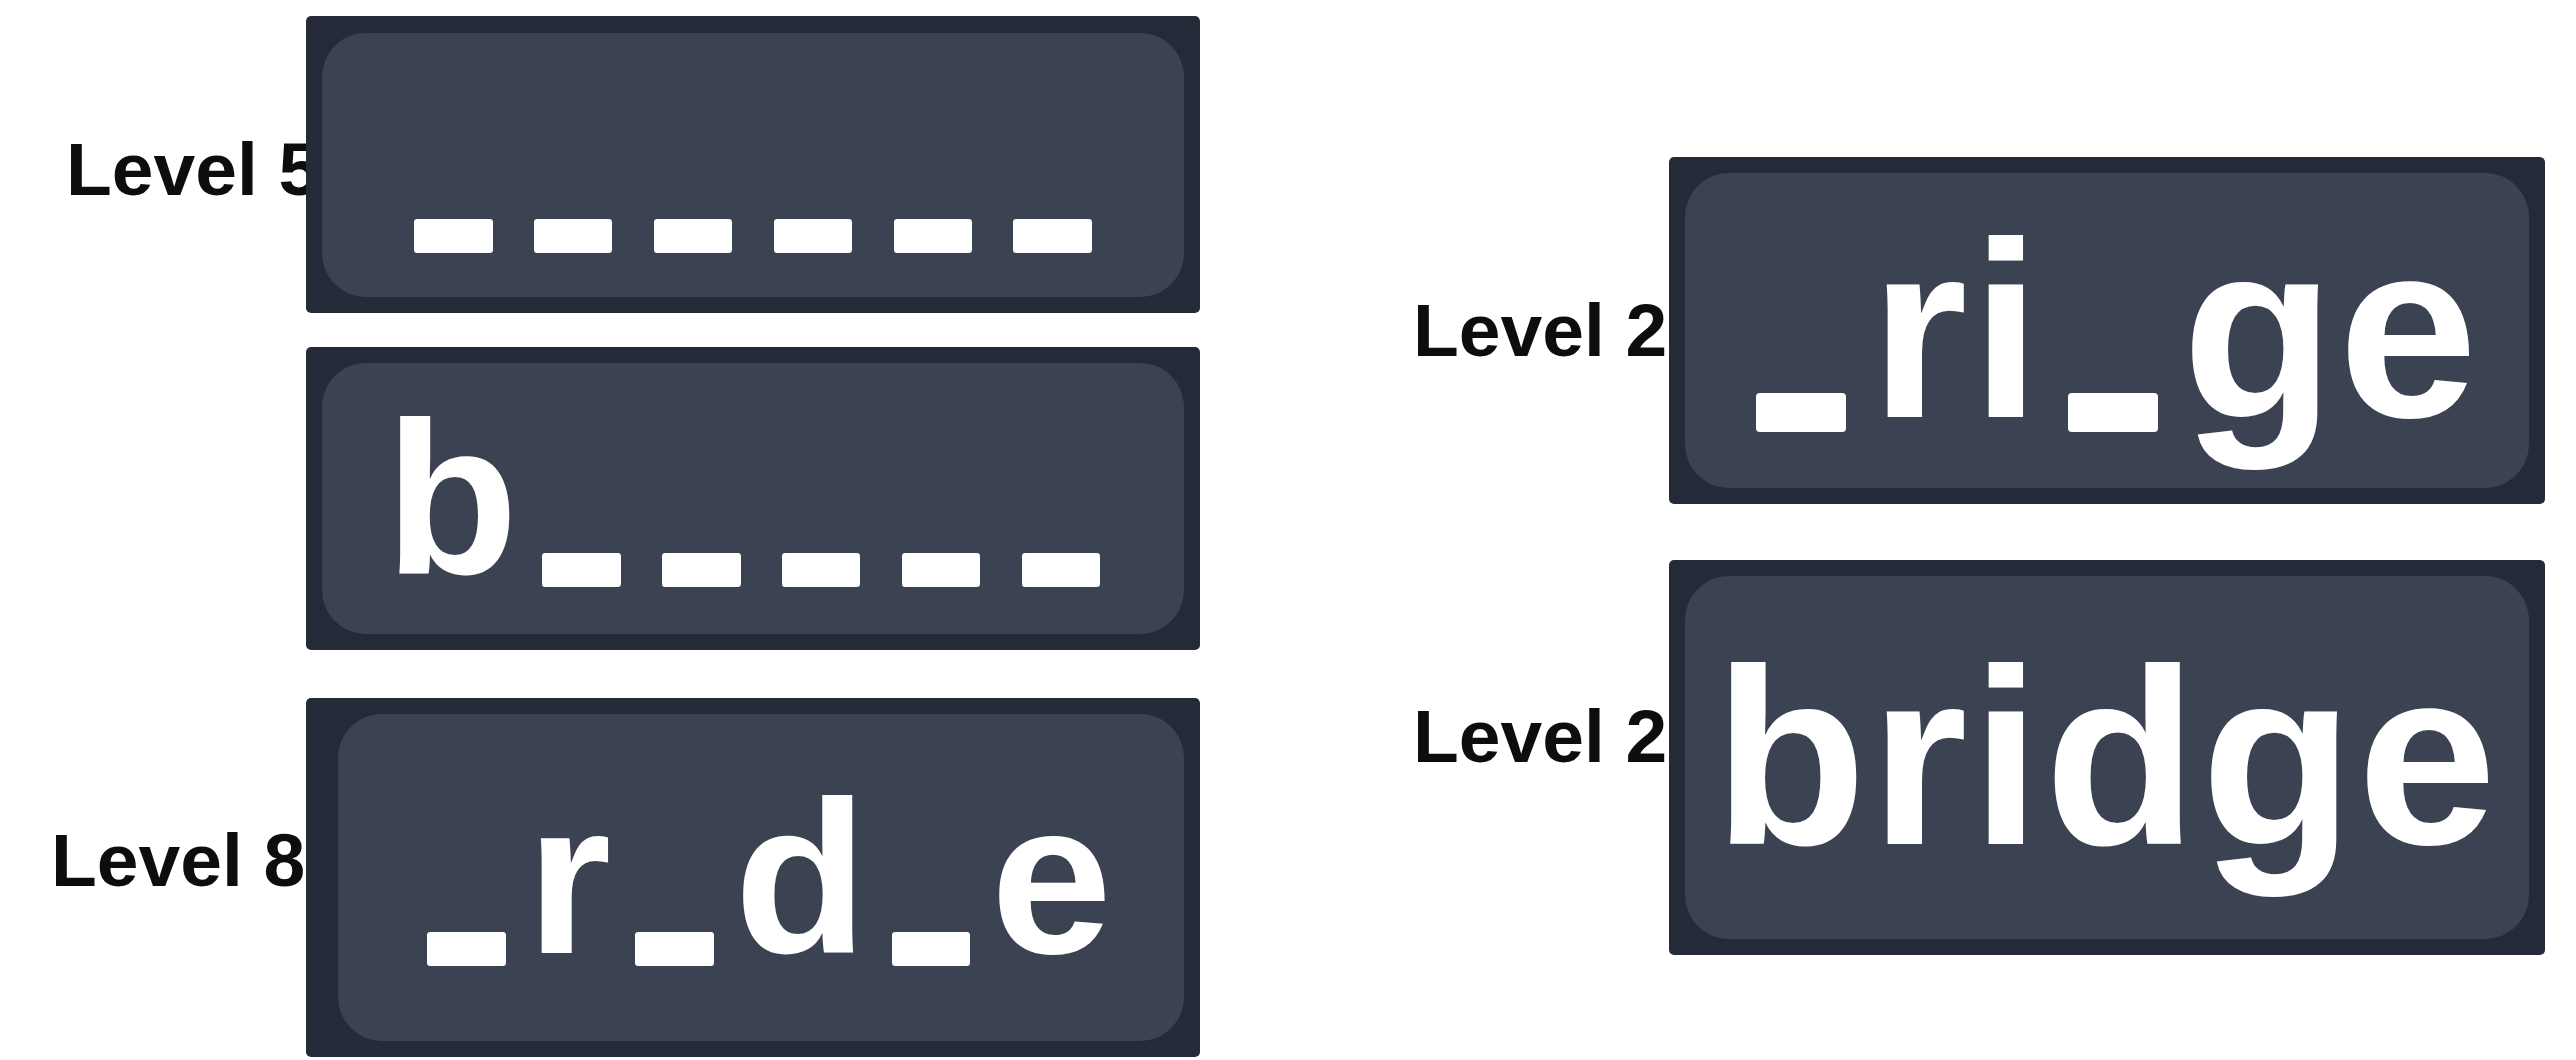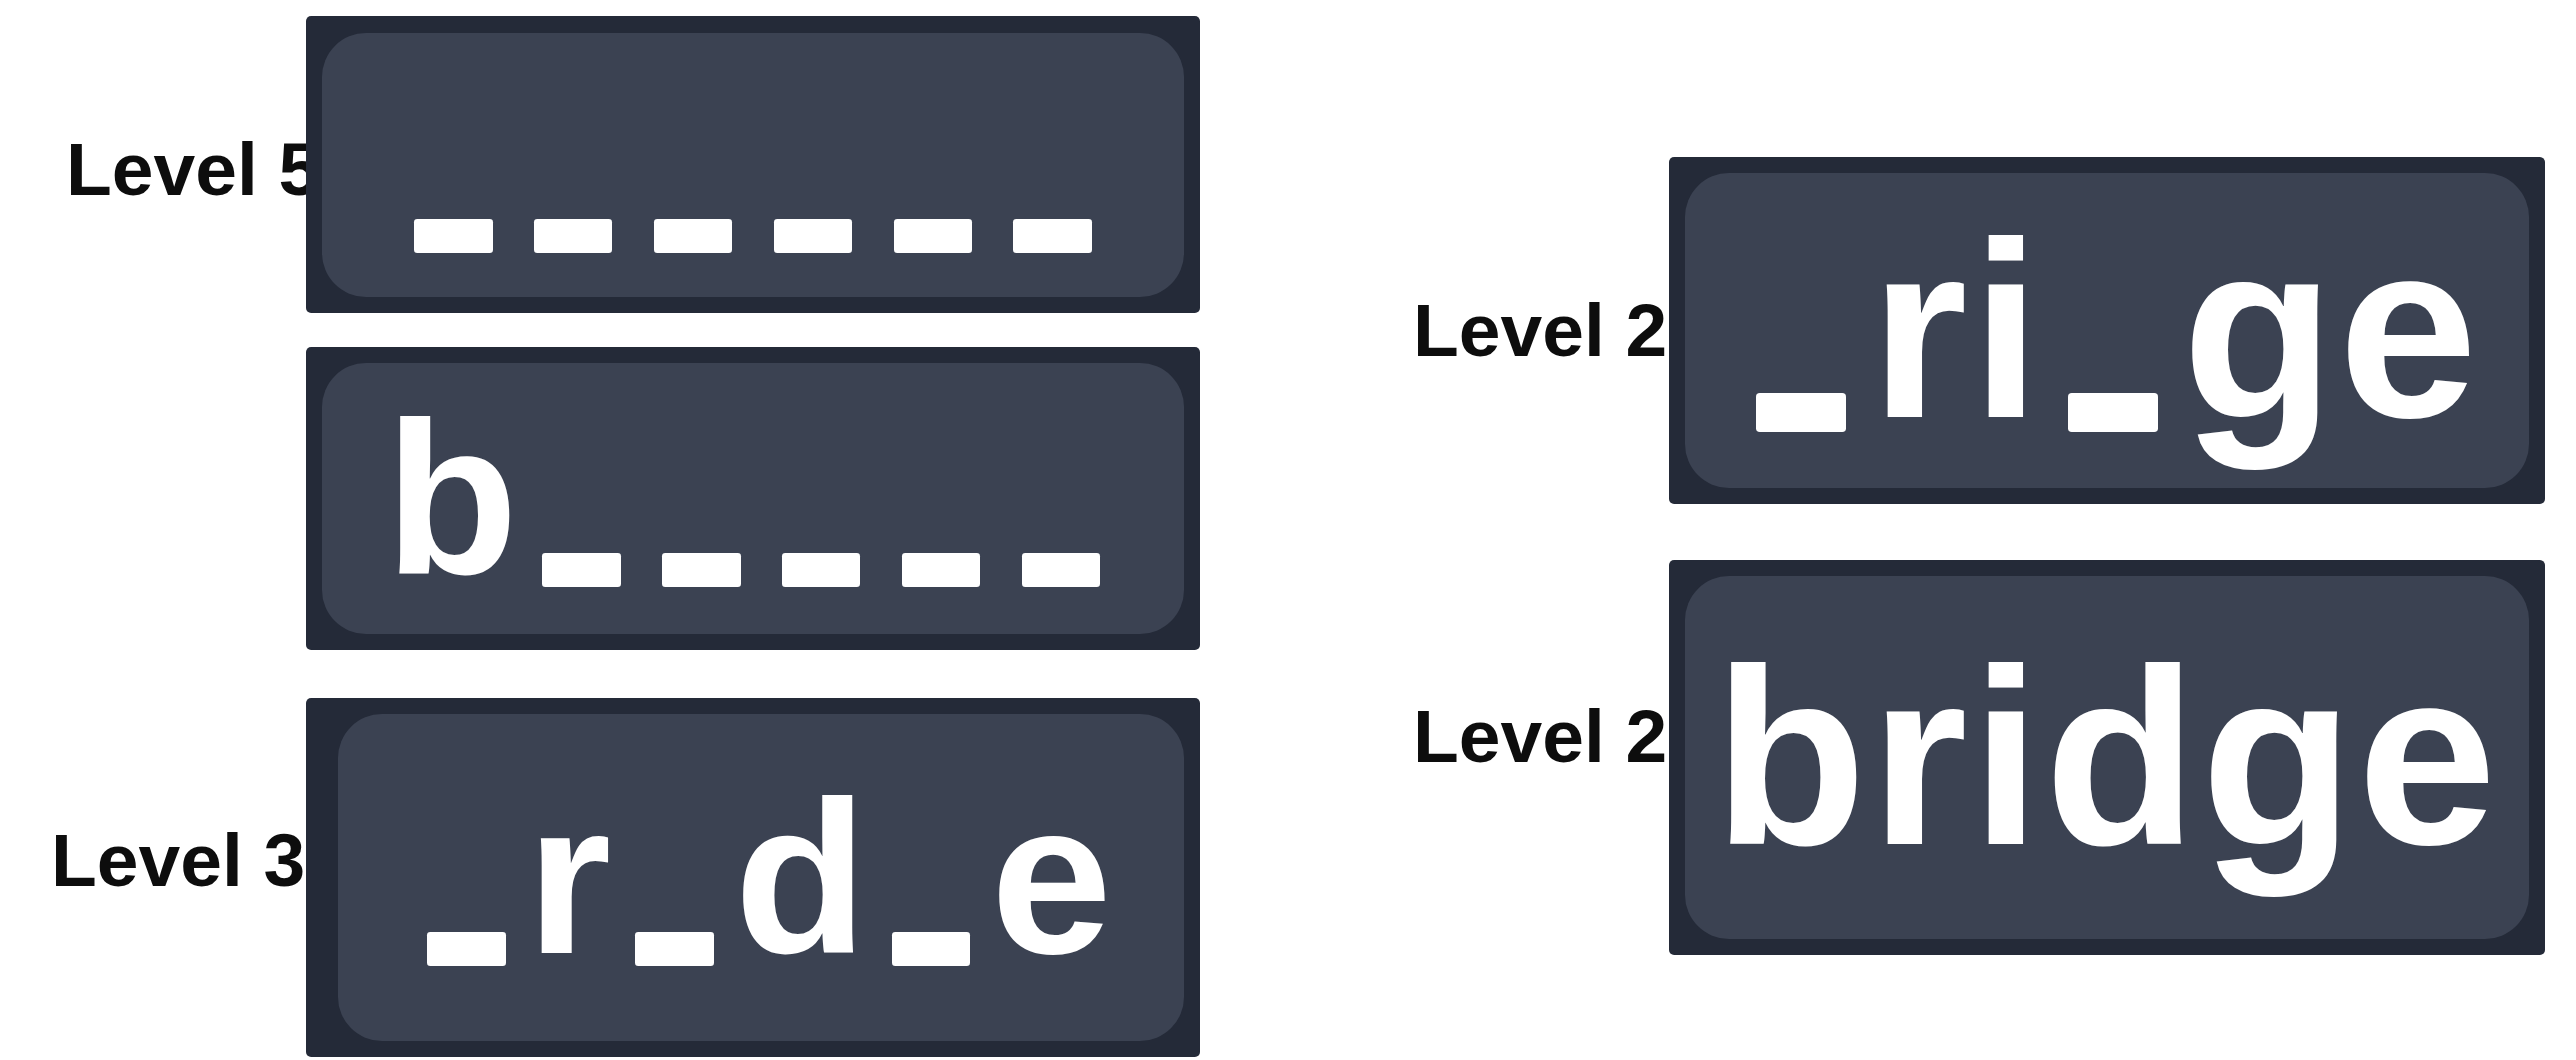"Level 3" div.level-label { text: 3 -> 8 }
